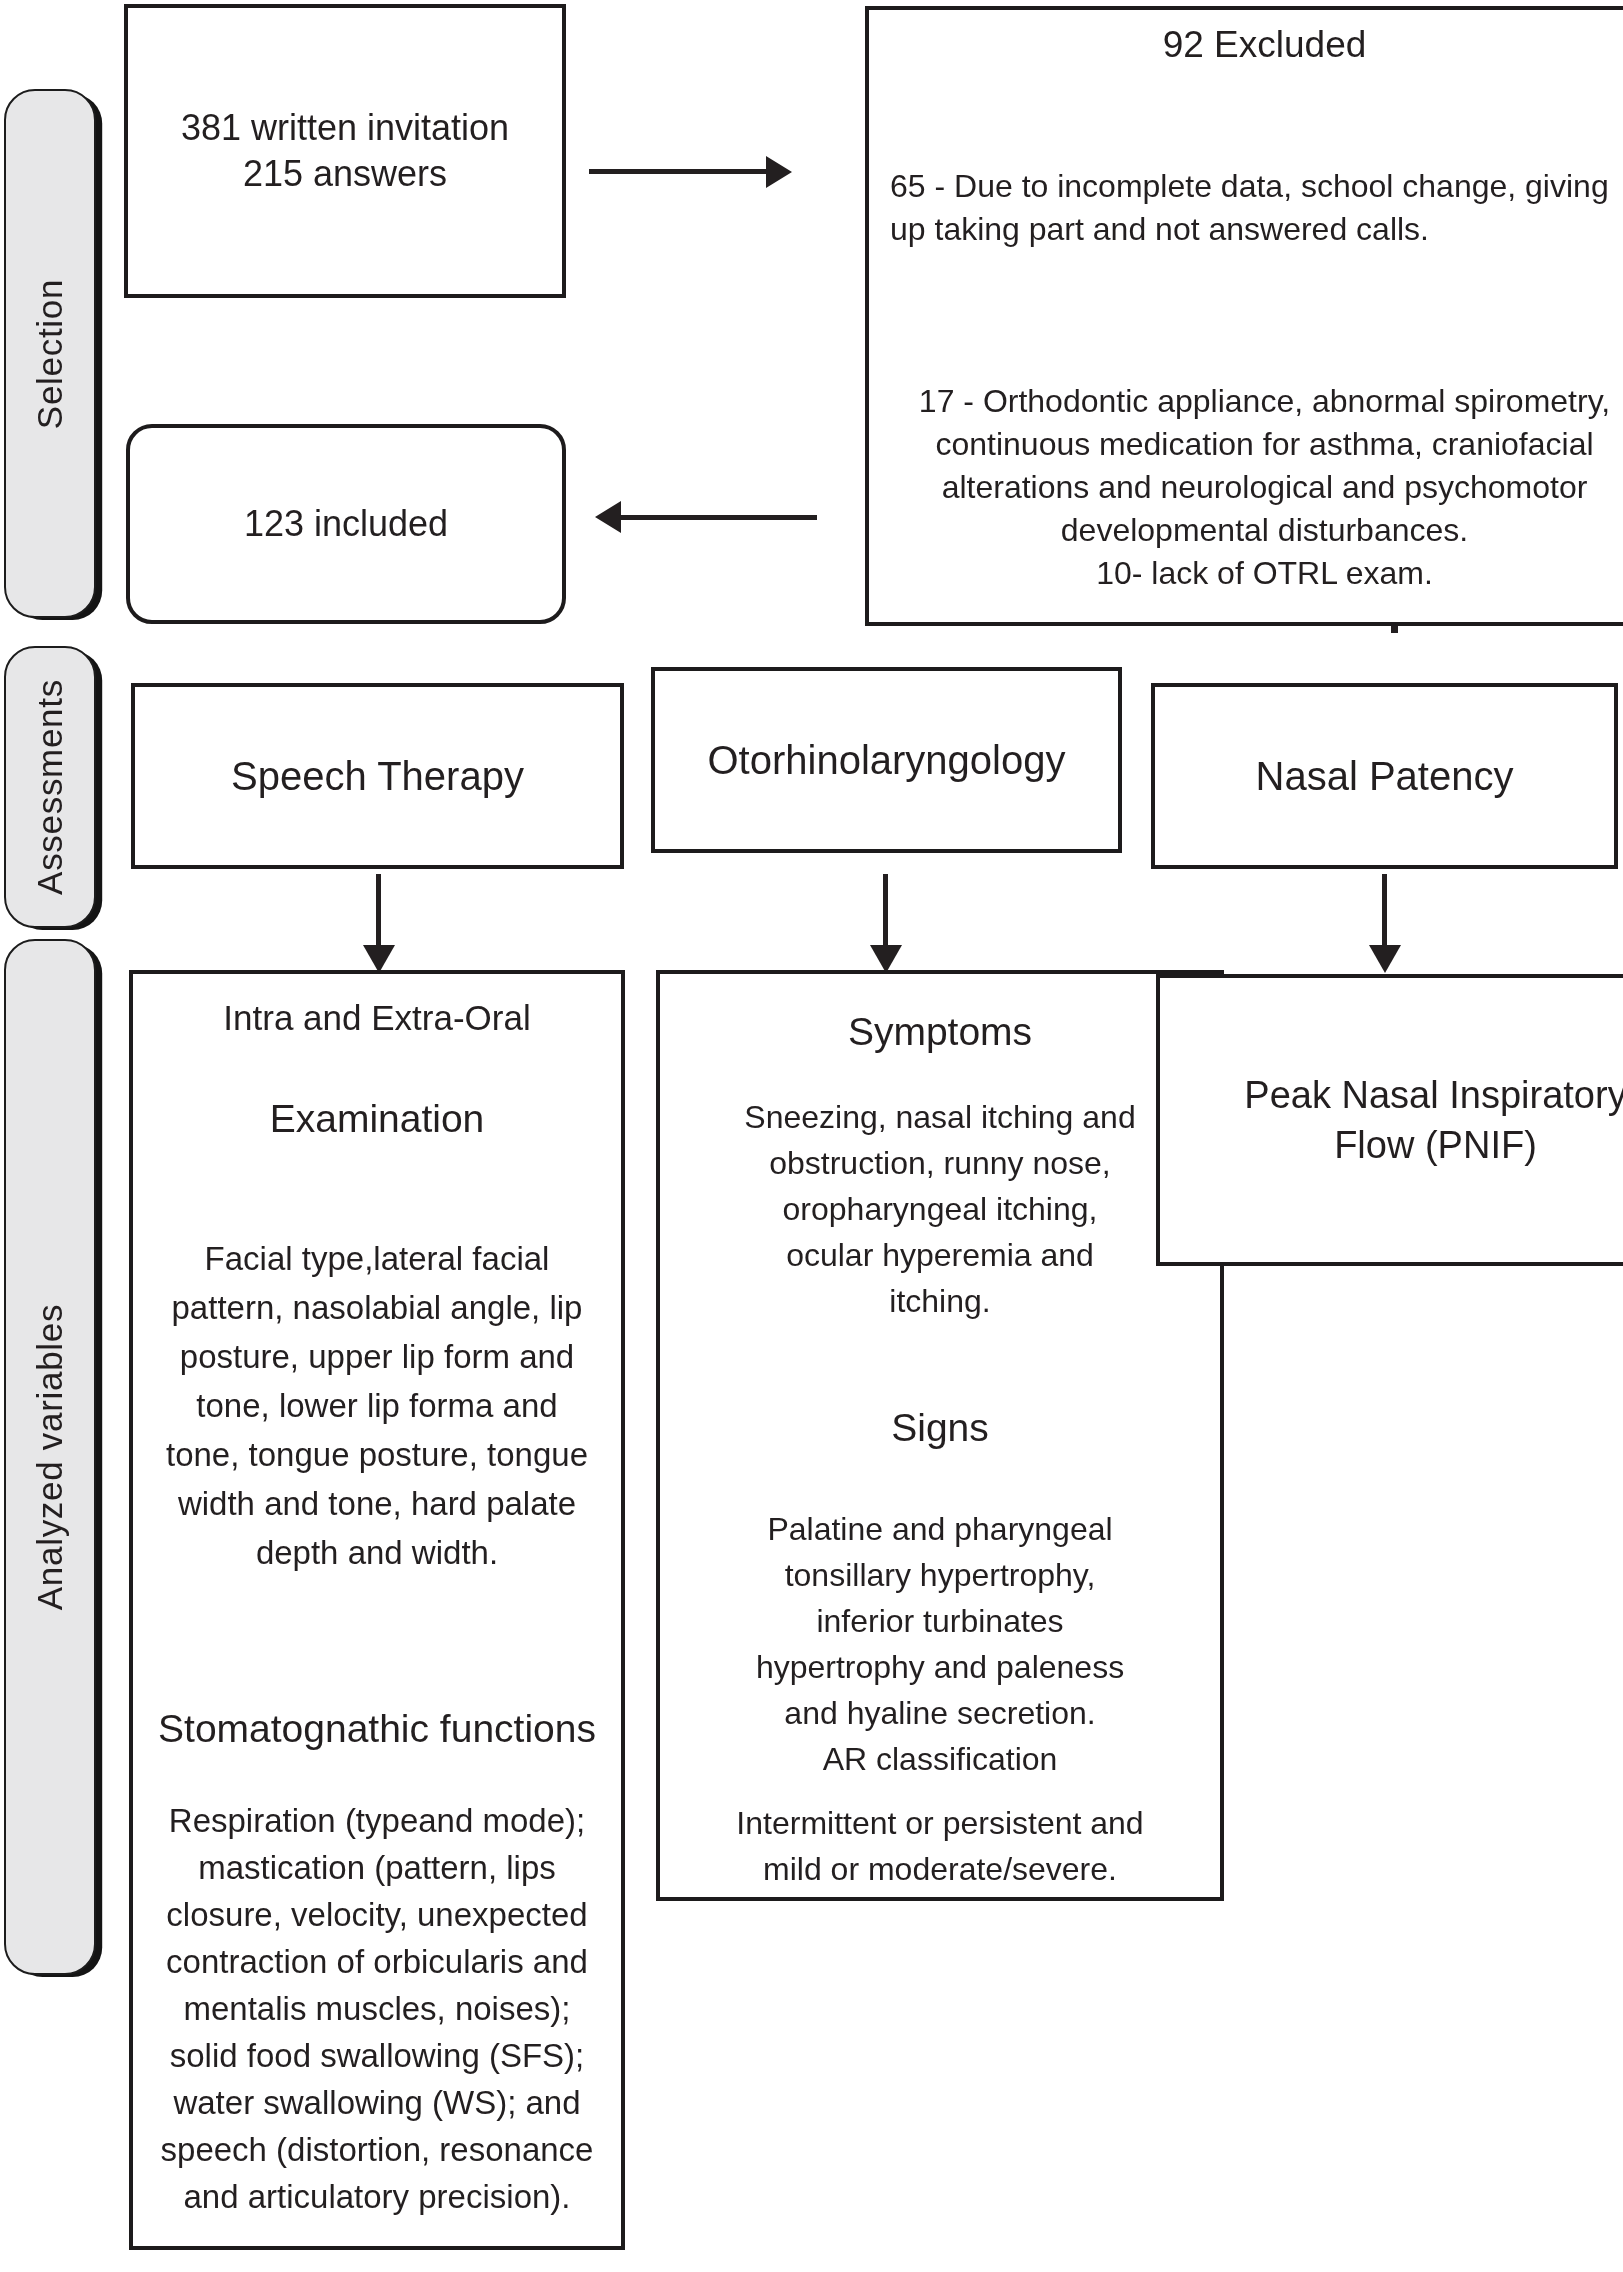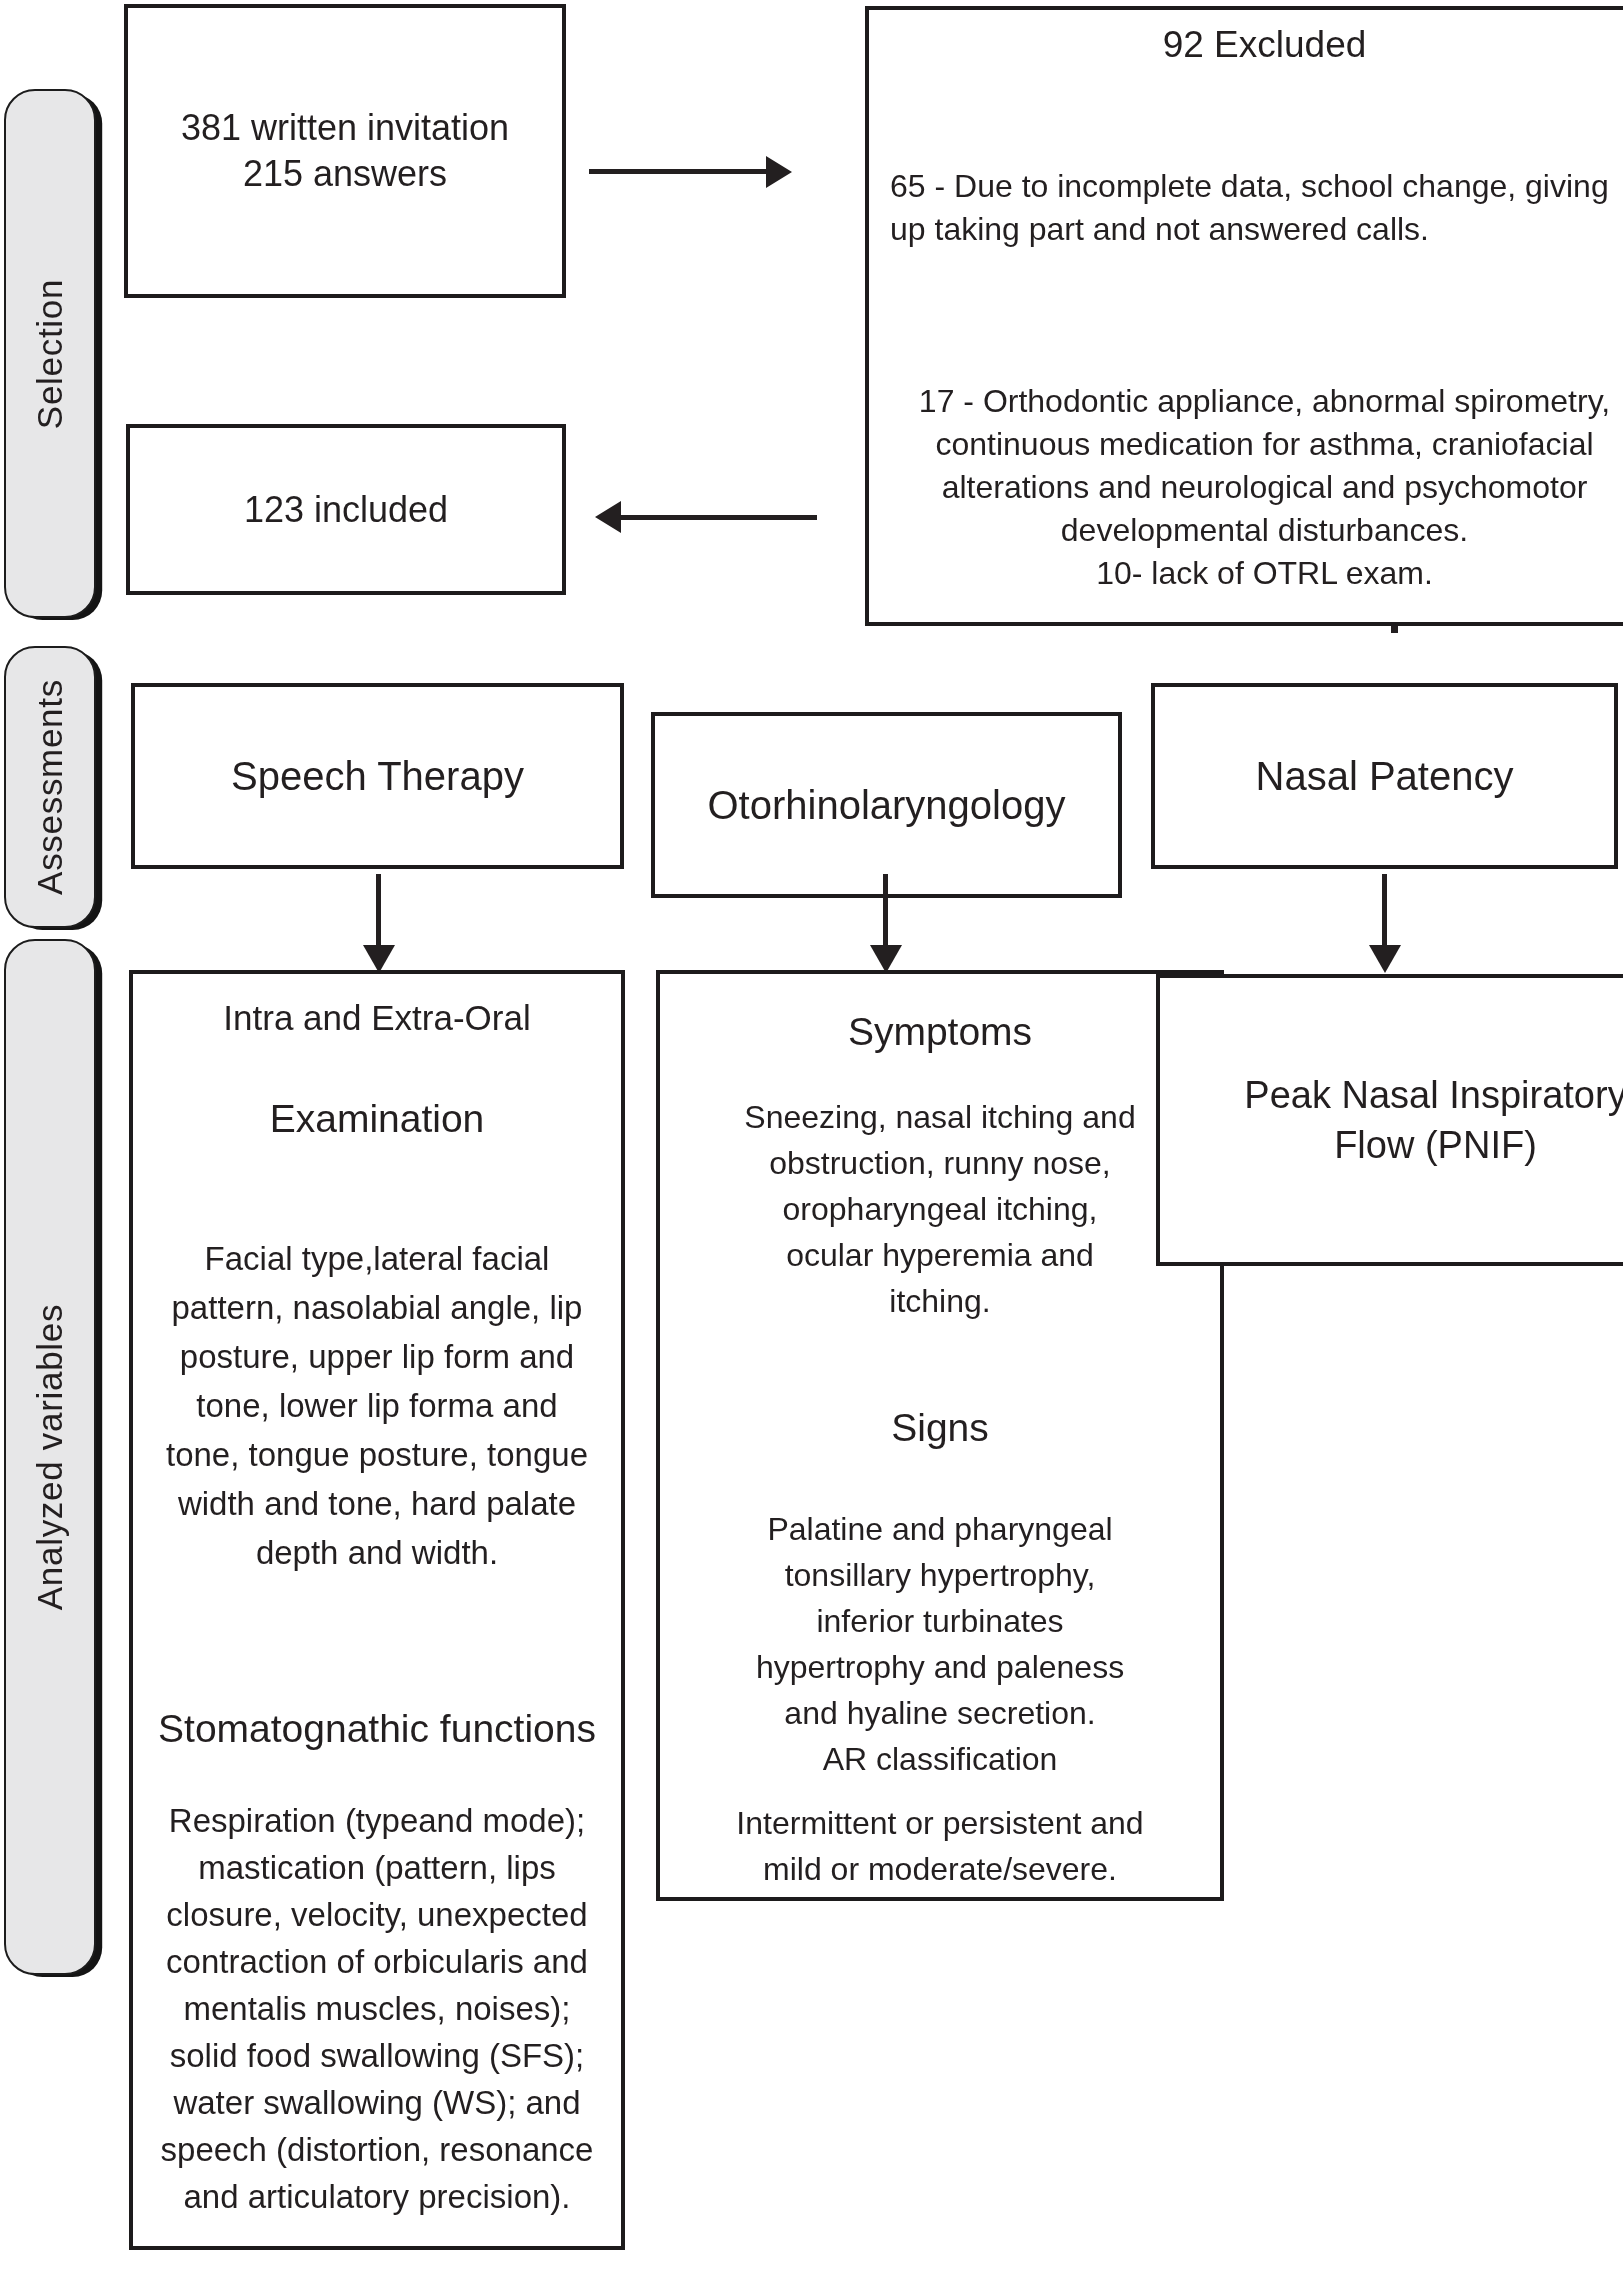"123 included" .included-box { border-radius: none -> 26px; height: 171px -> 200px }
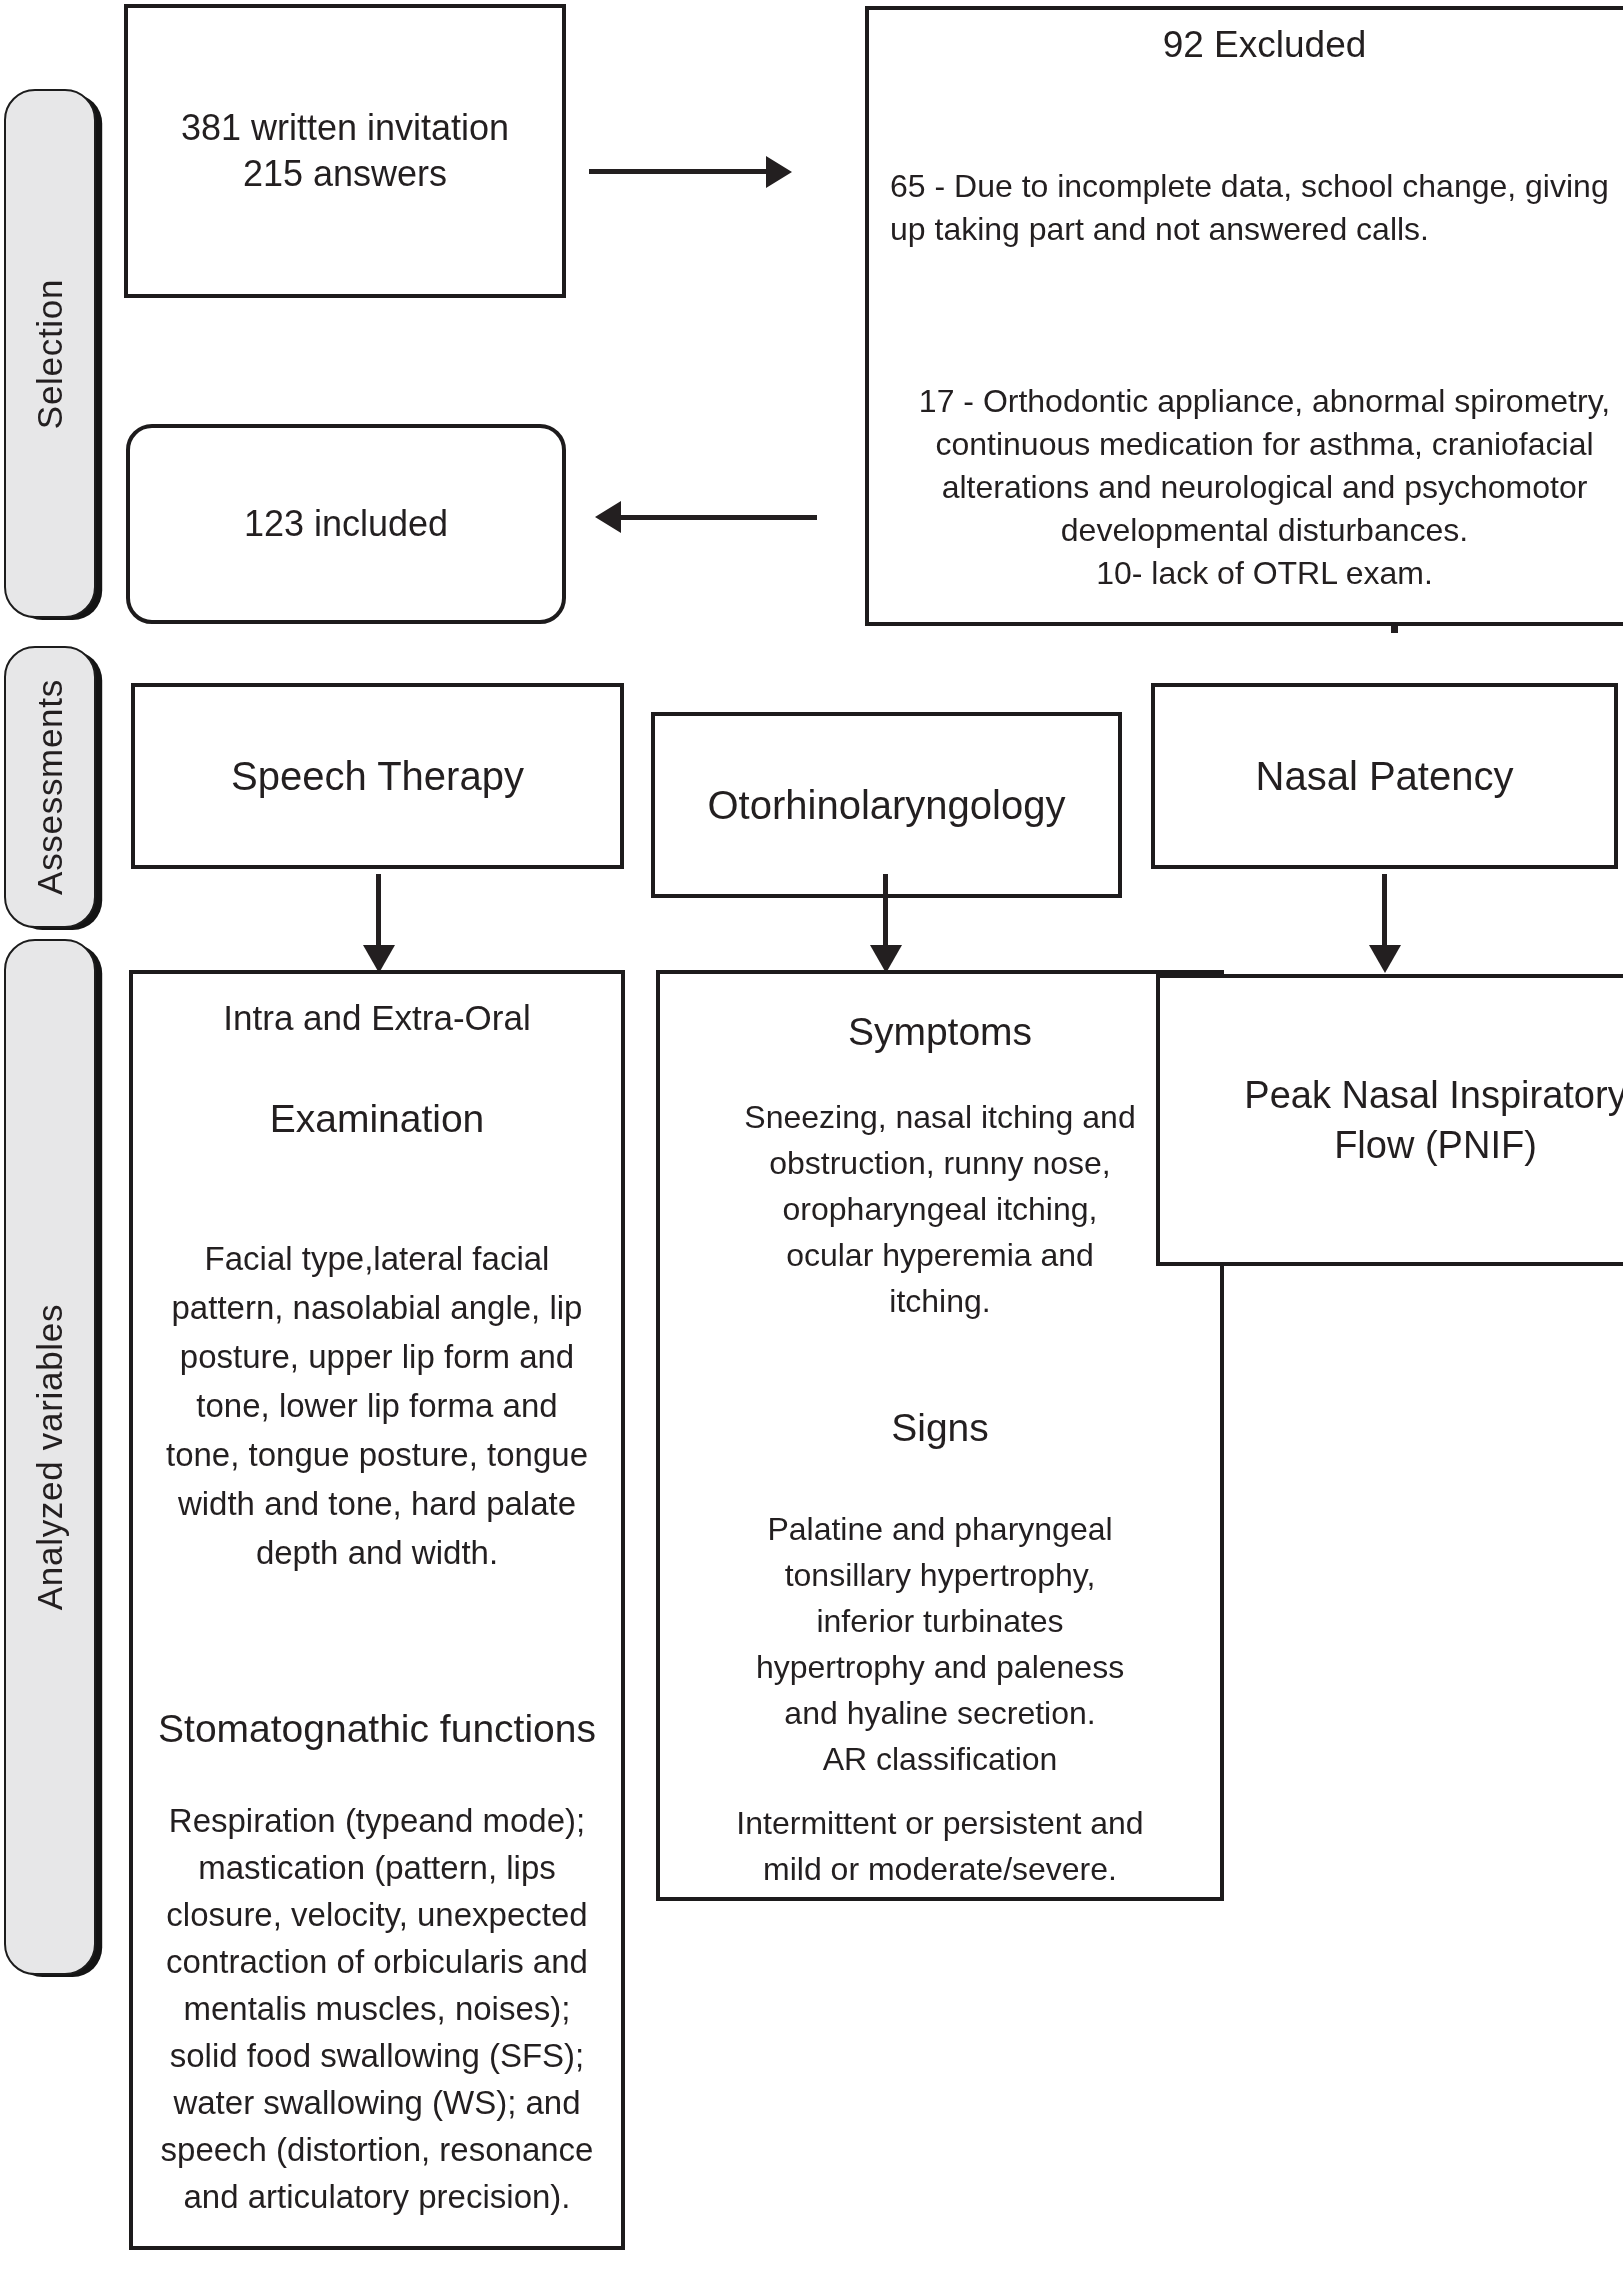"Otorhinolaryngology" .orl-box { top: 712px -> 667px }
